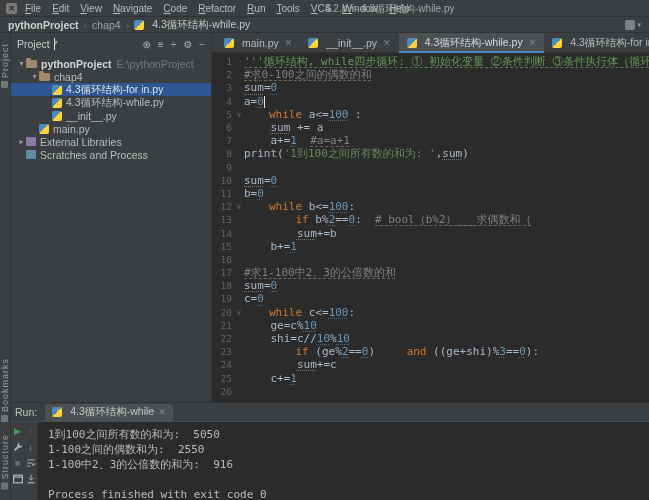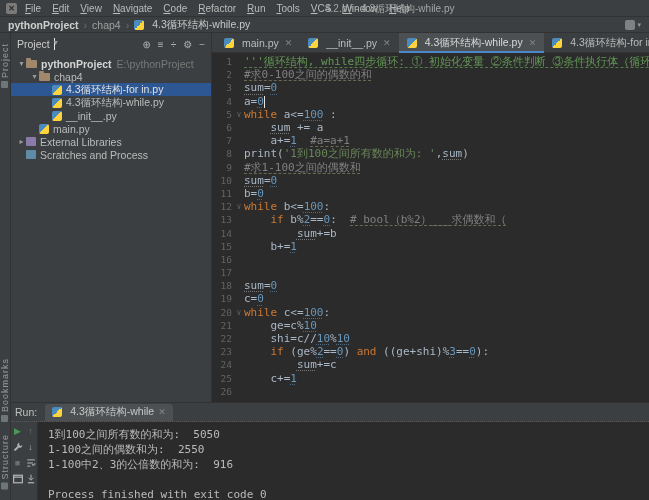"while" .tk-k { margin-left: none -> 25px }
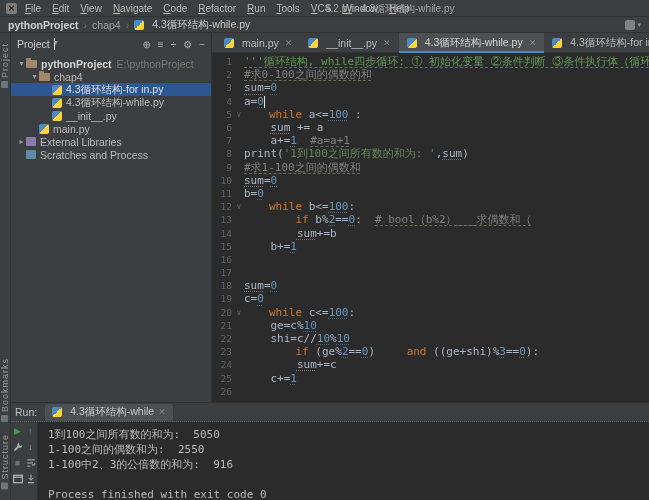"#求1-100之间的偶数和" span.ctext { html: <span><span>#求1-100之间的偶数和</span></span> -> none }
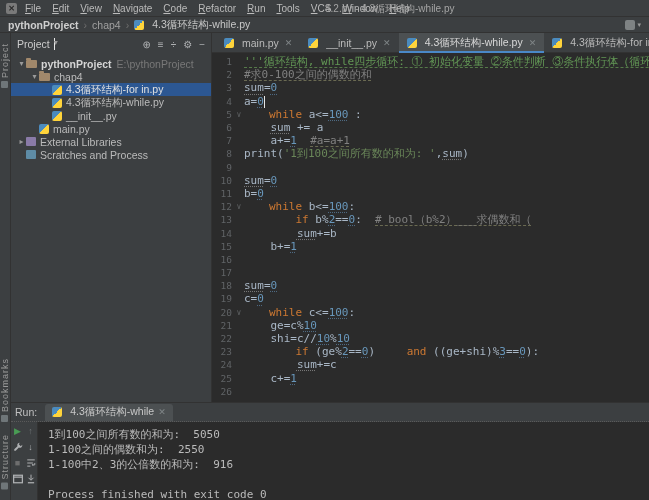"#求1-100中2、3的公倍数的和" span.ctext { html: none -> <span><span>#求1-100中2、3的公倍数的和</span></span> }
